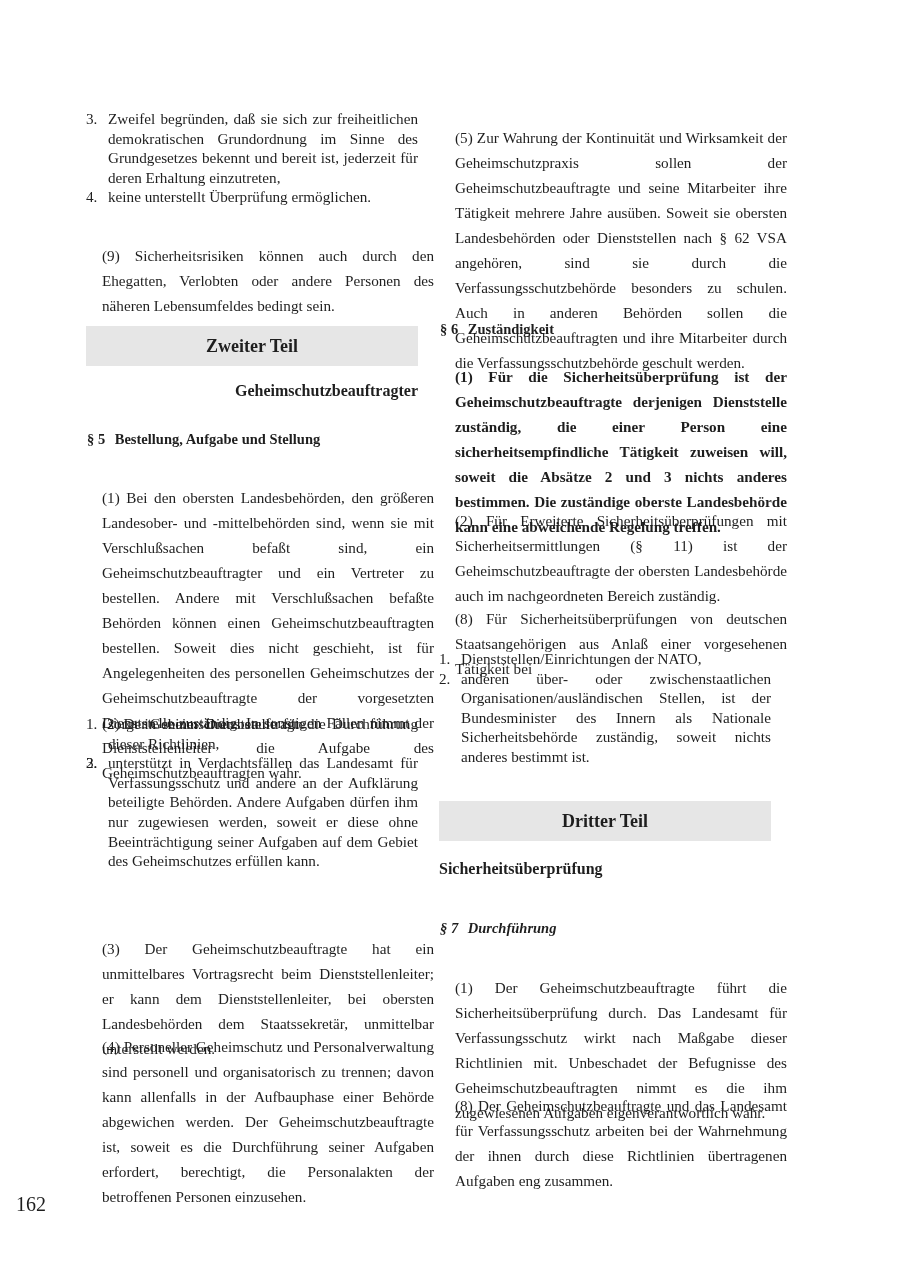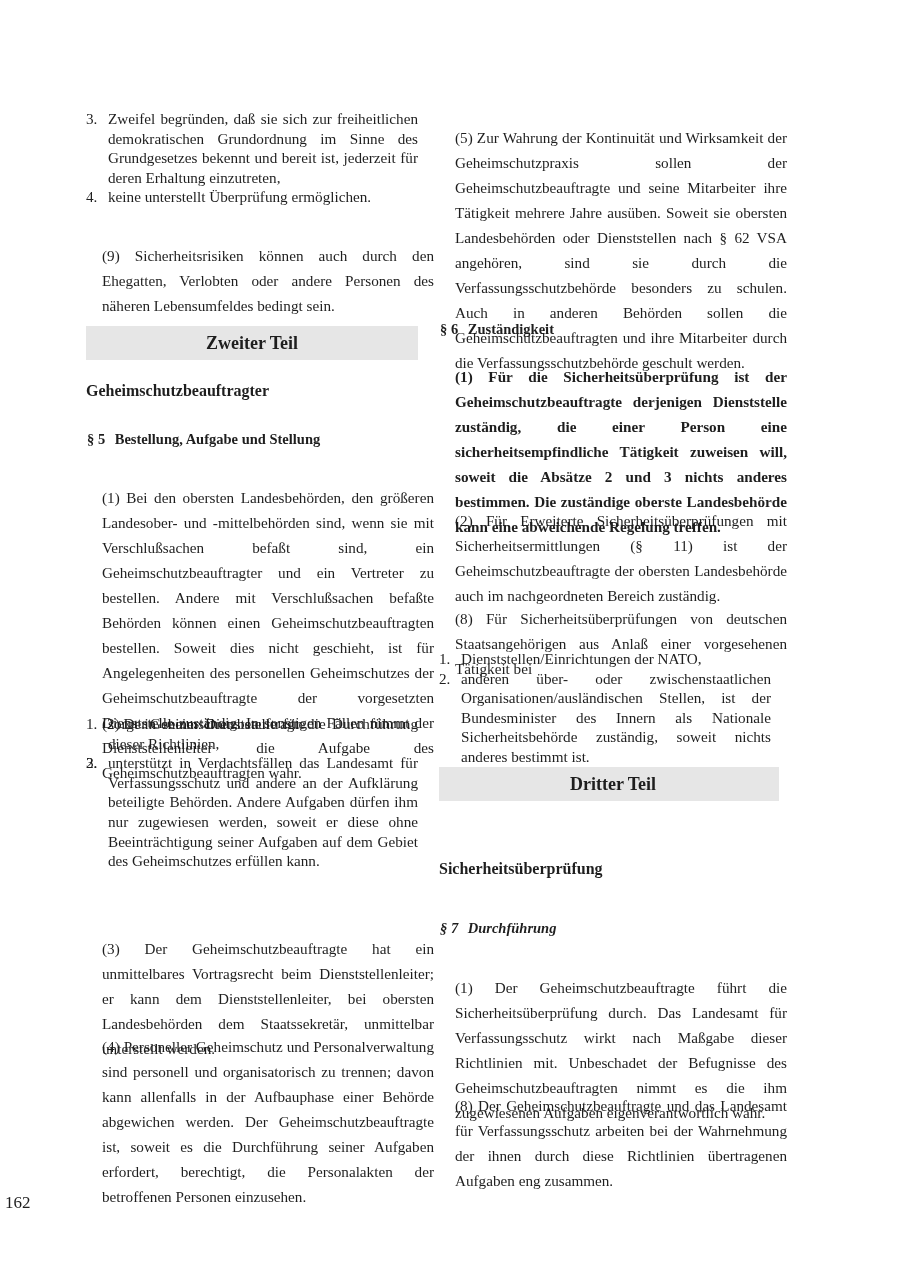"Zweiter Teil" .part-box { height: 34px -> 40px }
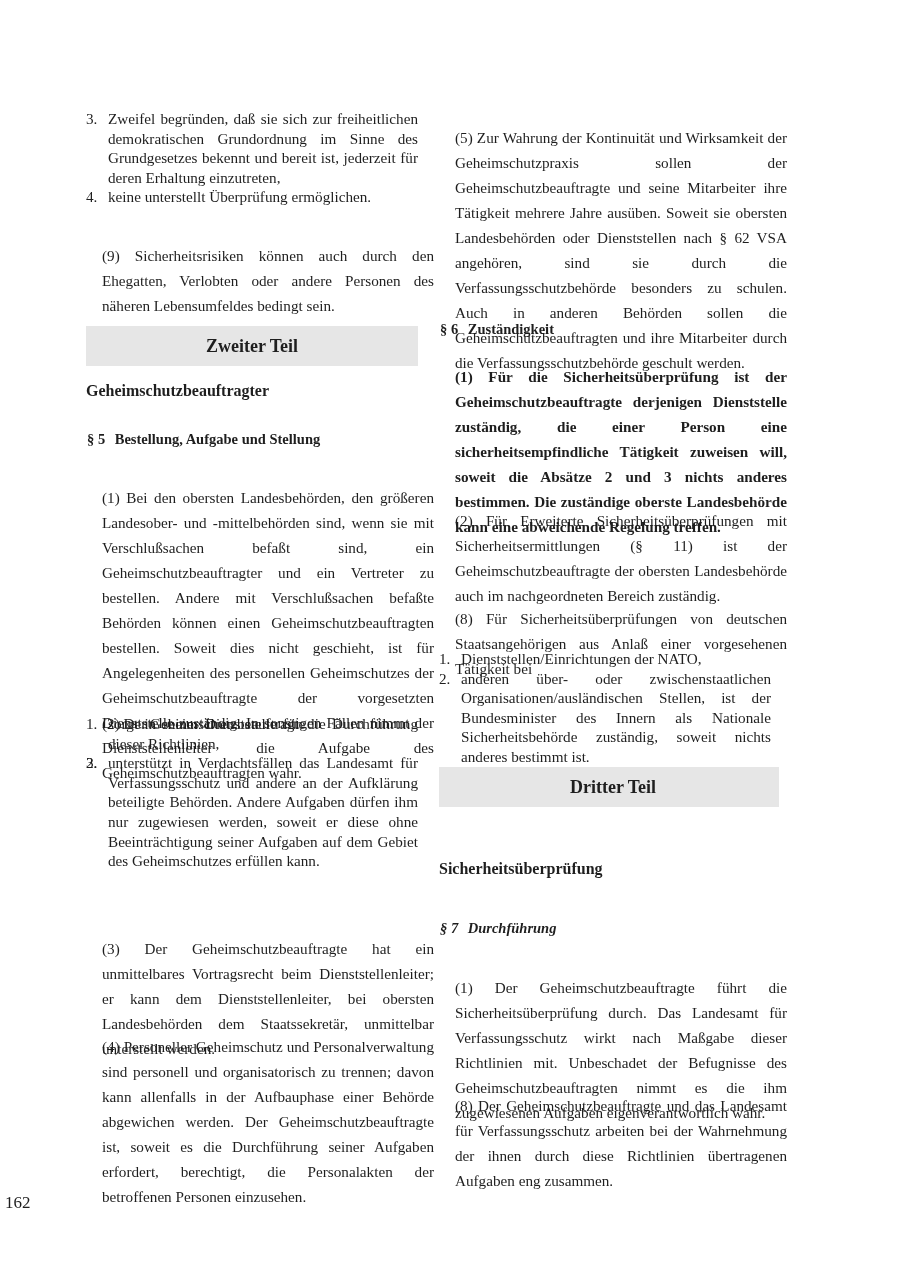"Geheimschutzbeauftragter" h2.h-title { text-align: none -> right }
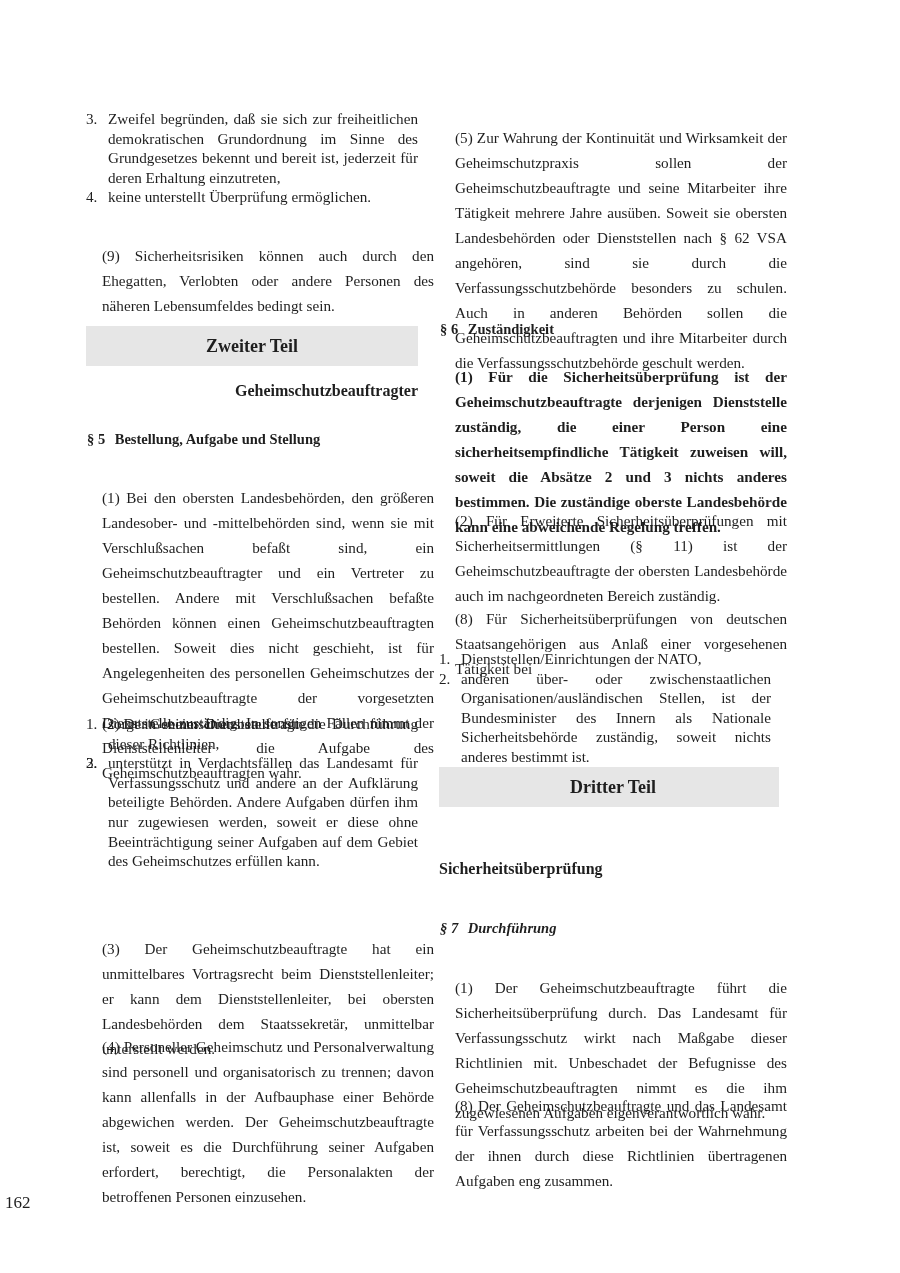"Dritter Teil" div.part-box { padding-left: 8px -> none; top: 767px -> 801px }
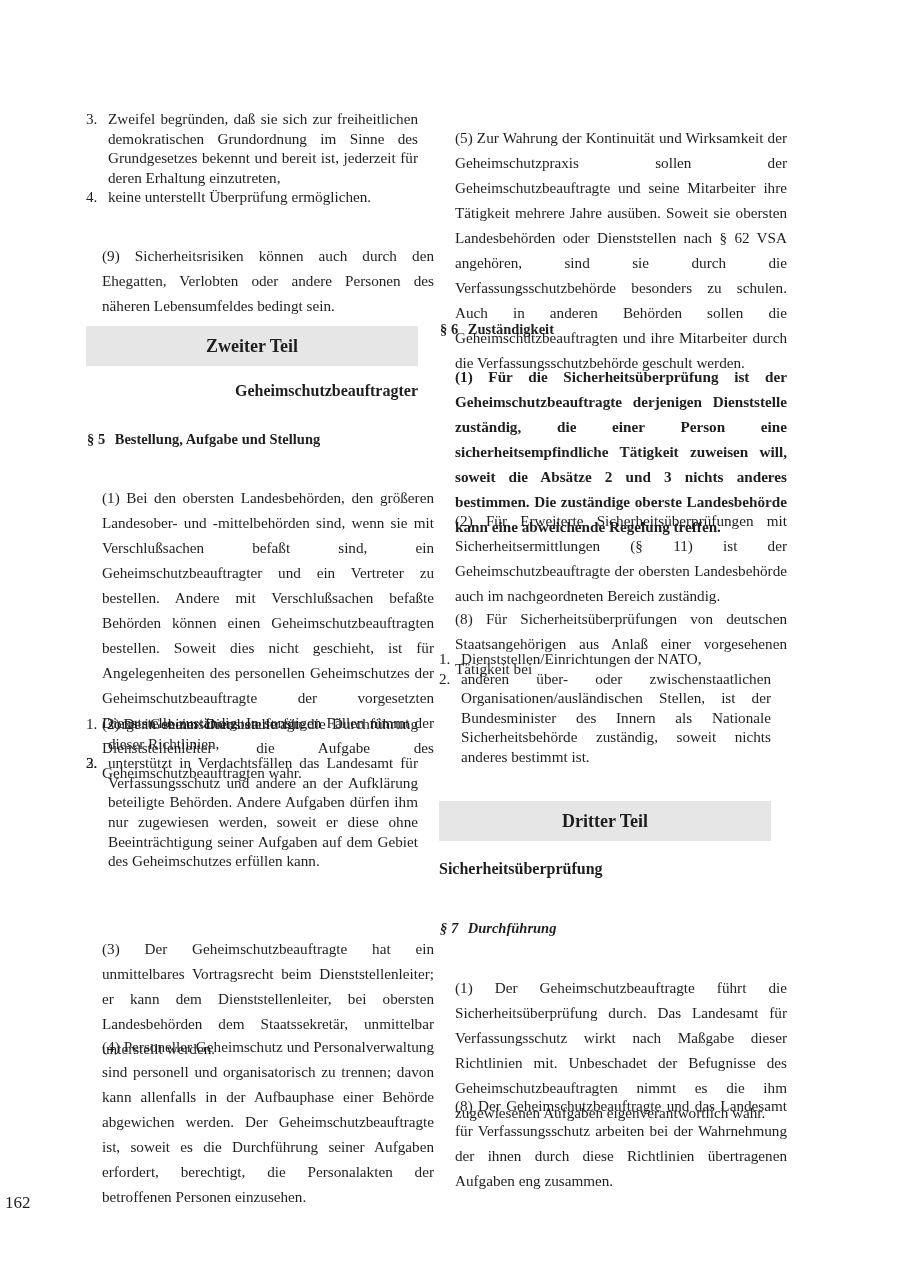"162" .page-number { font-size: 17px -> 20px; left: 5px -> 16px }
